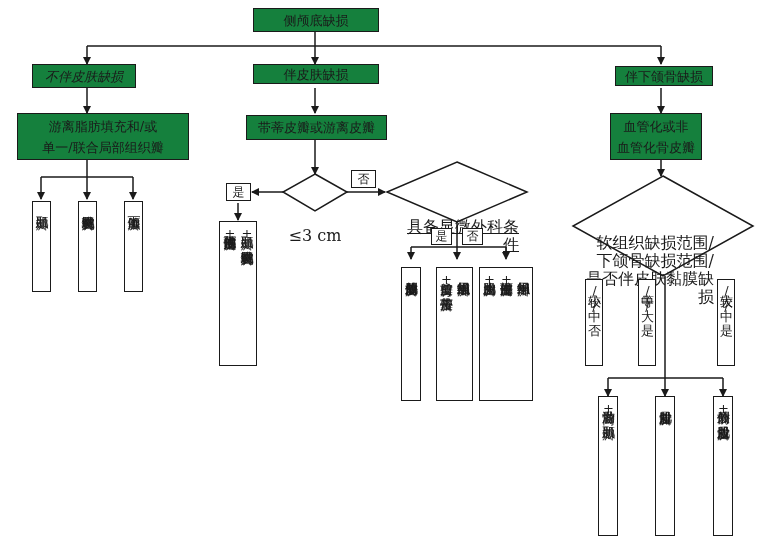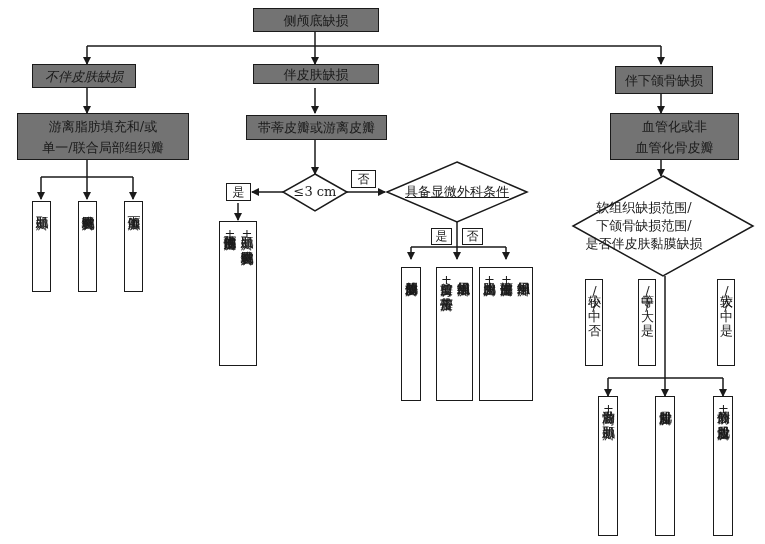"侧颅底缺损" .box { background: #737373 -> #15803d }
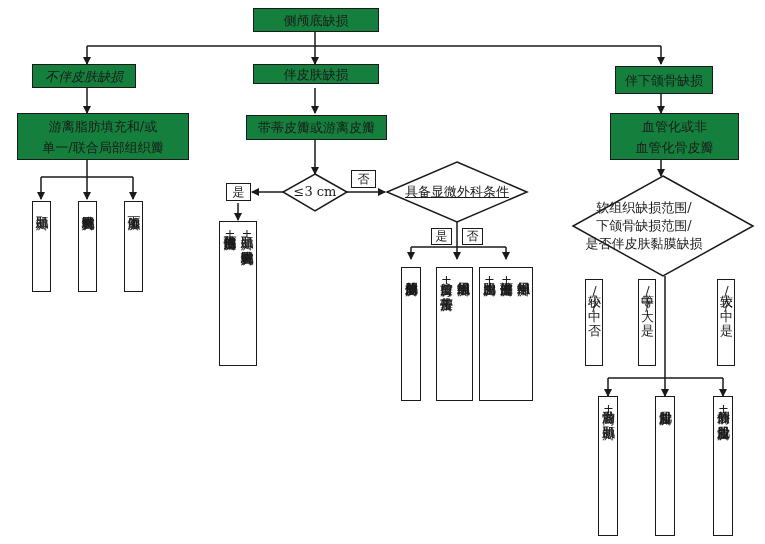"伴下颌骨缺损" div.box { height: 28px -> 20px }
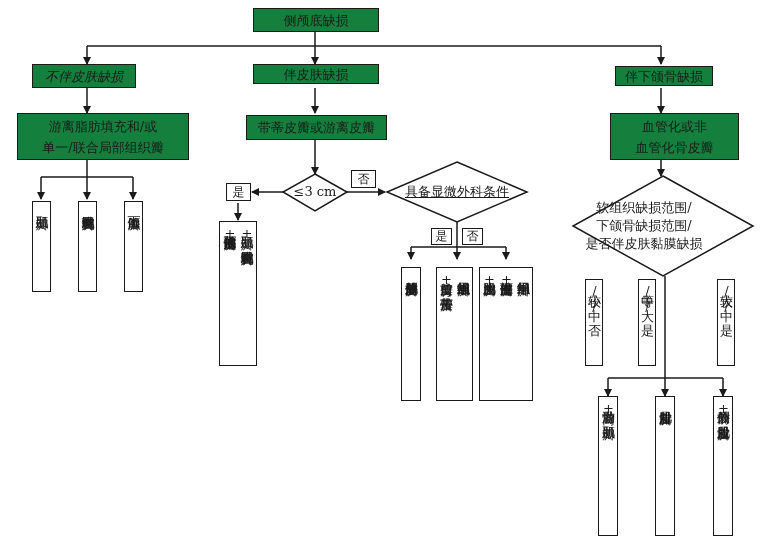"血管化或非" div.box { width: 129px -> 92px }
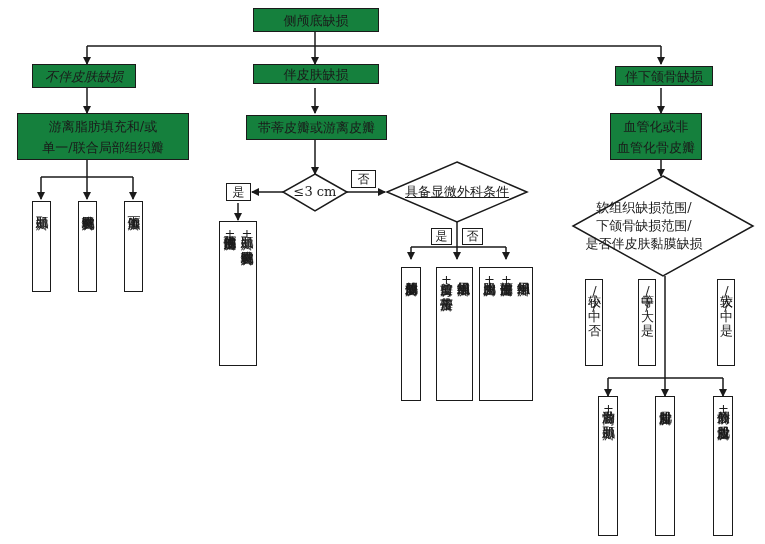"≤3 cm" .dtext { font-size: 13px -> 16px; margin-top: none -> 44px; text-align: center -> right }
